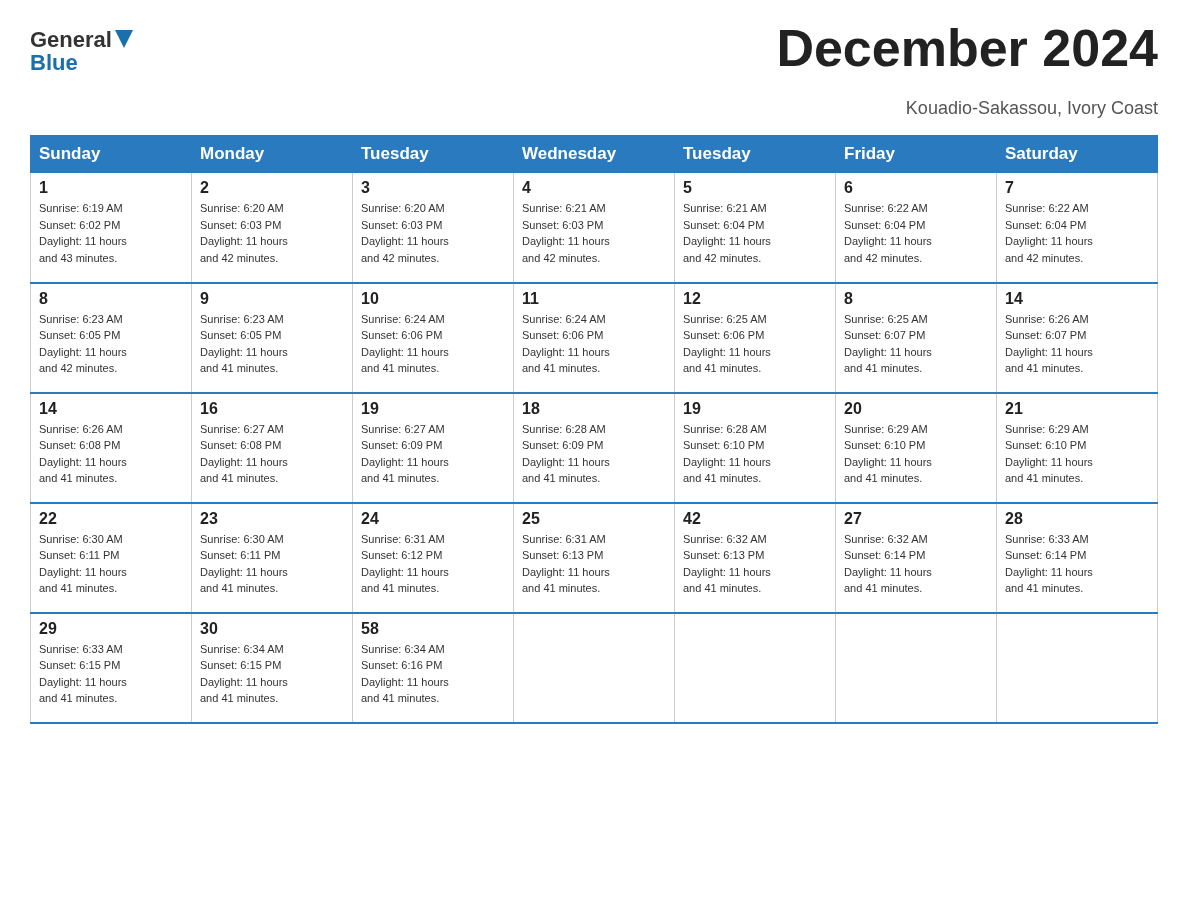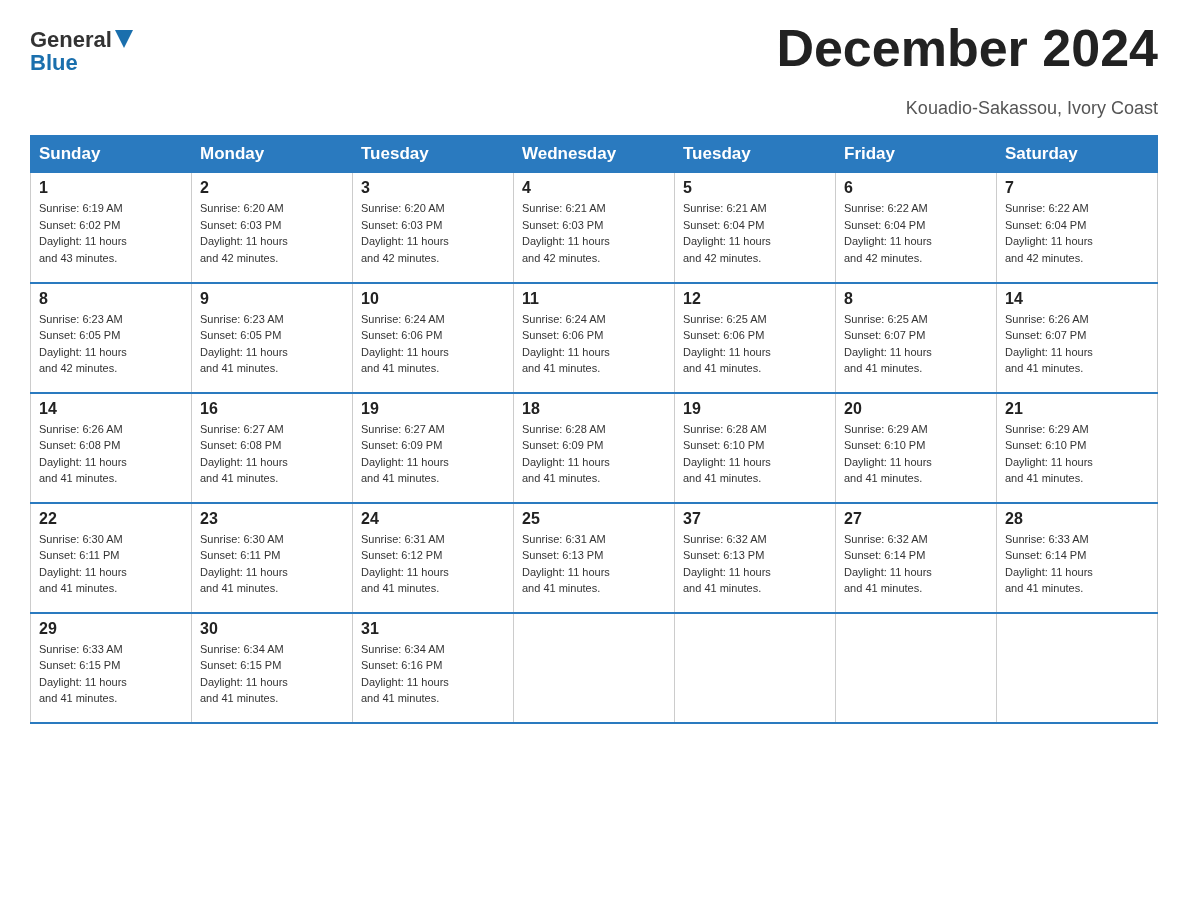"37" span.day-number { text: 37 -> 42 }
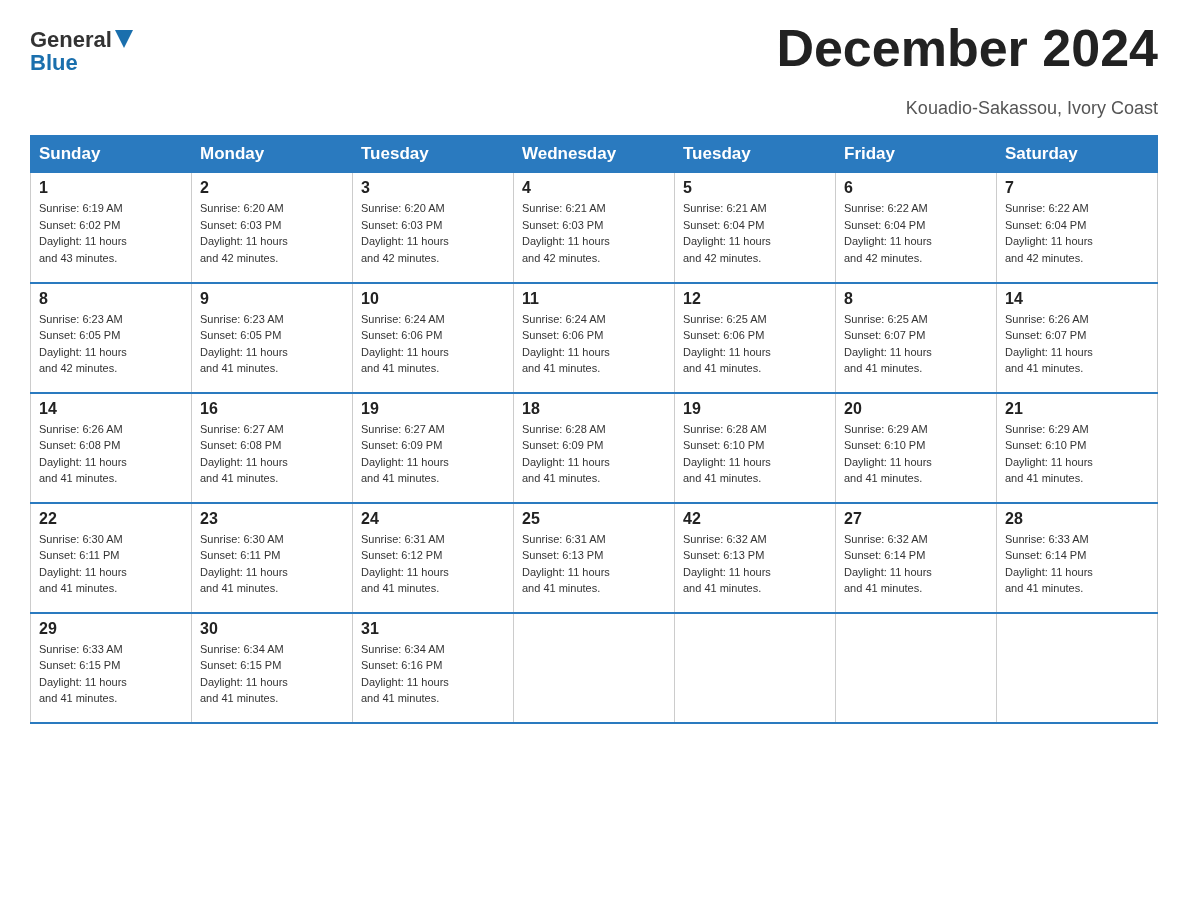"31" span.day-number { text: 31 -> 58 }
